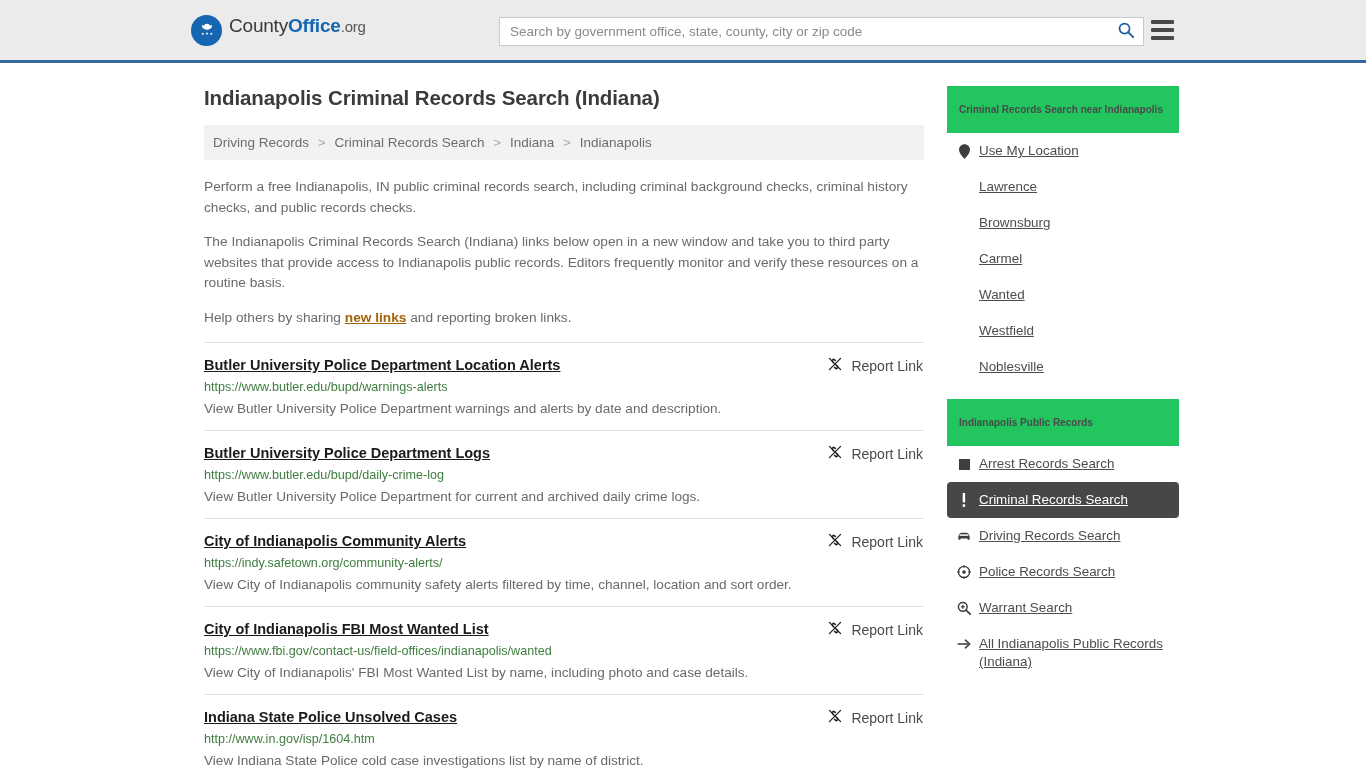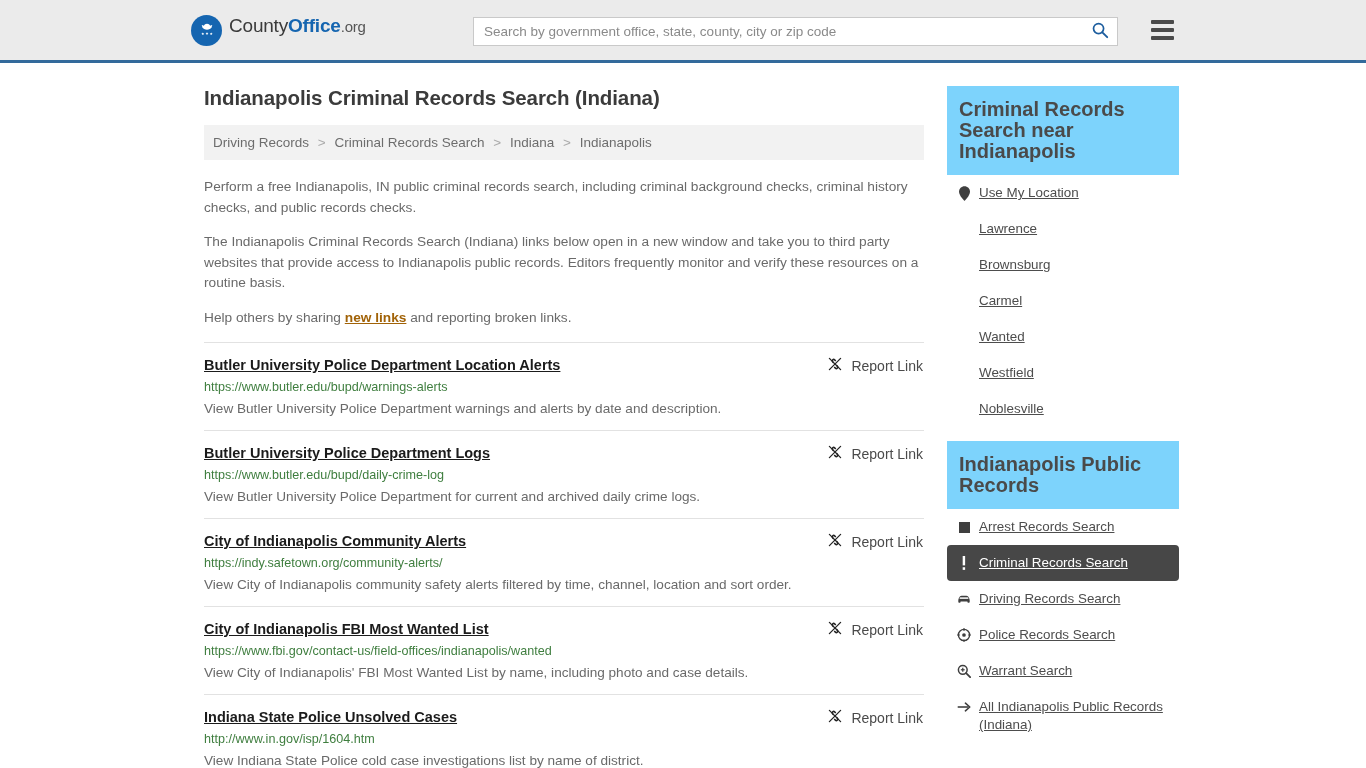"Search by government office, state," .search-wrap { left: 473px -> 499px }
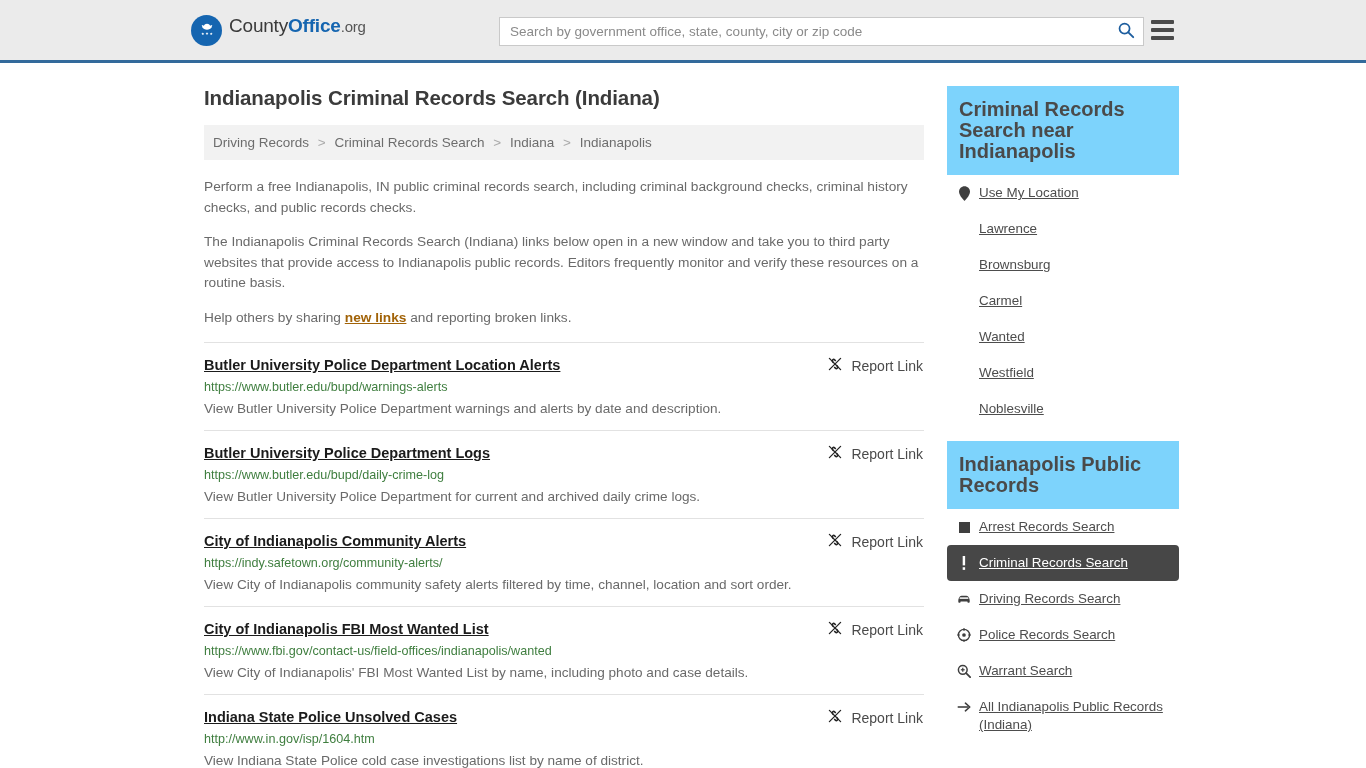"Criminal Records Search near" .side-box-head { background: #7dd3fc -> #22c55e; font-size: 20px -> 10px }
